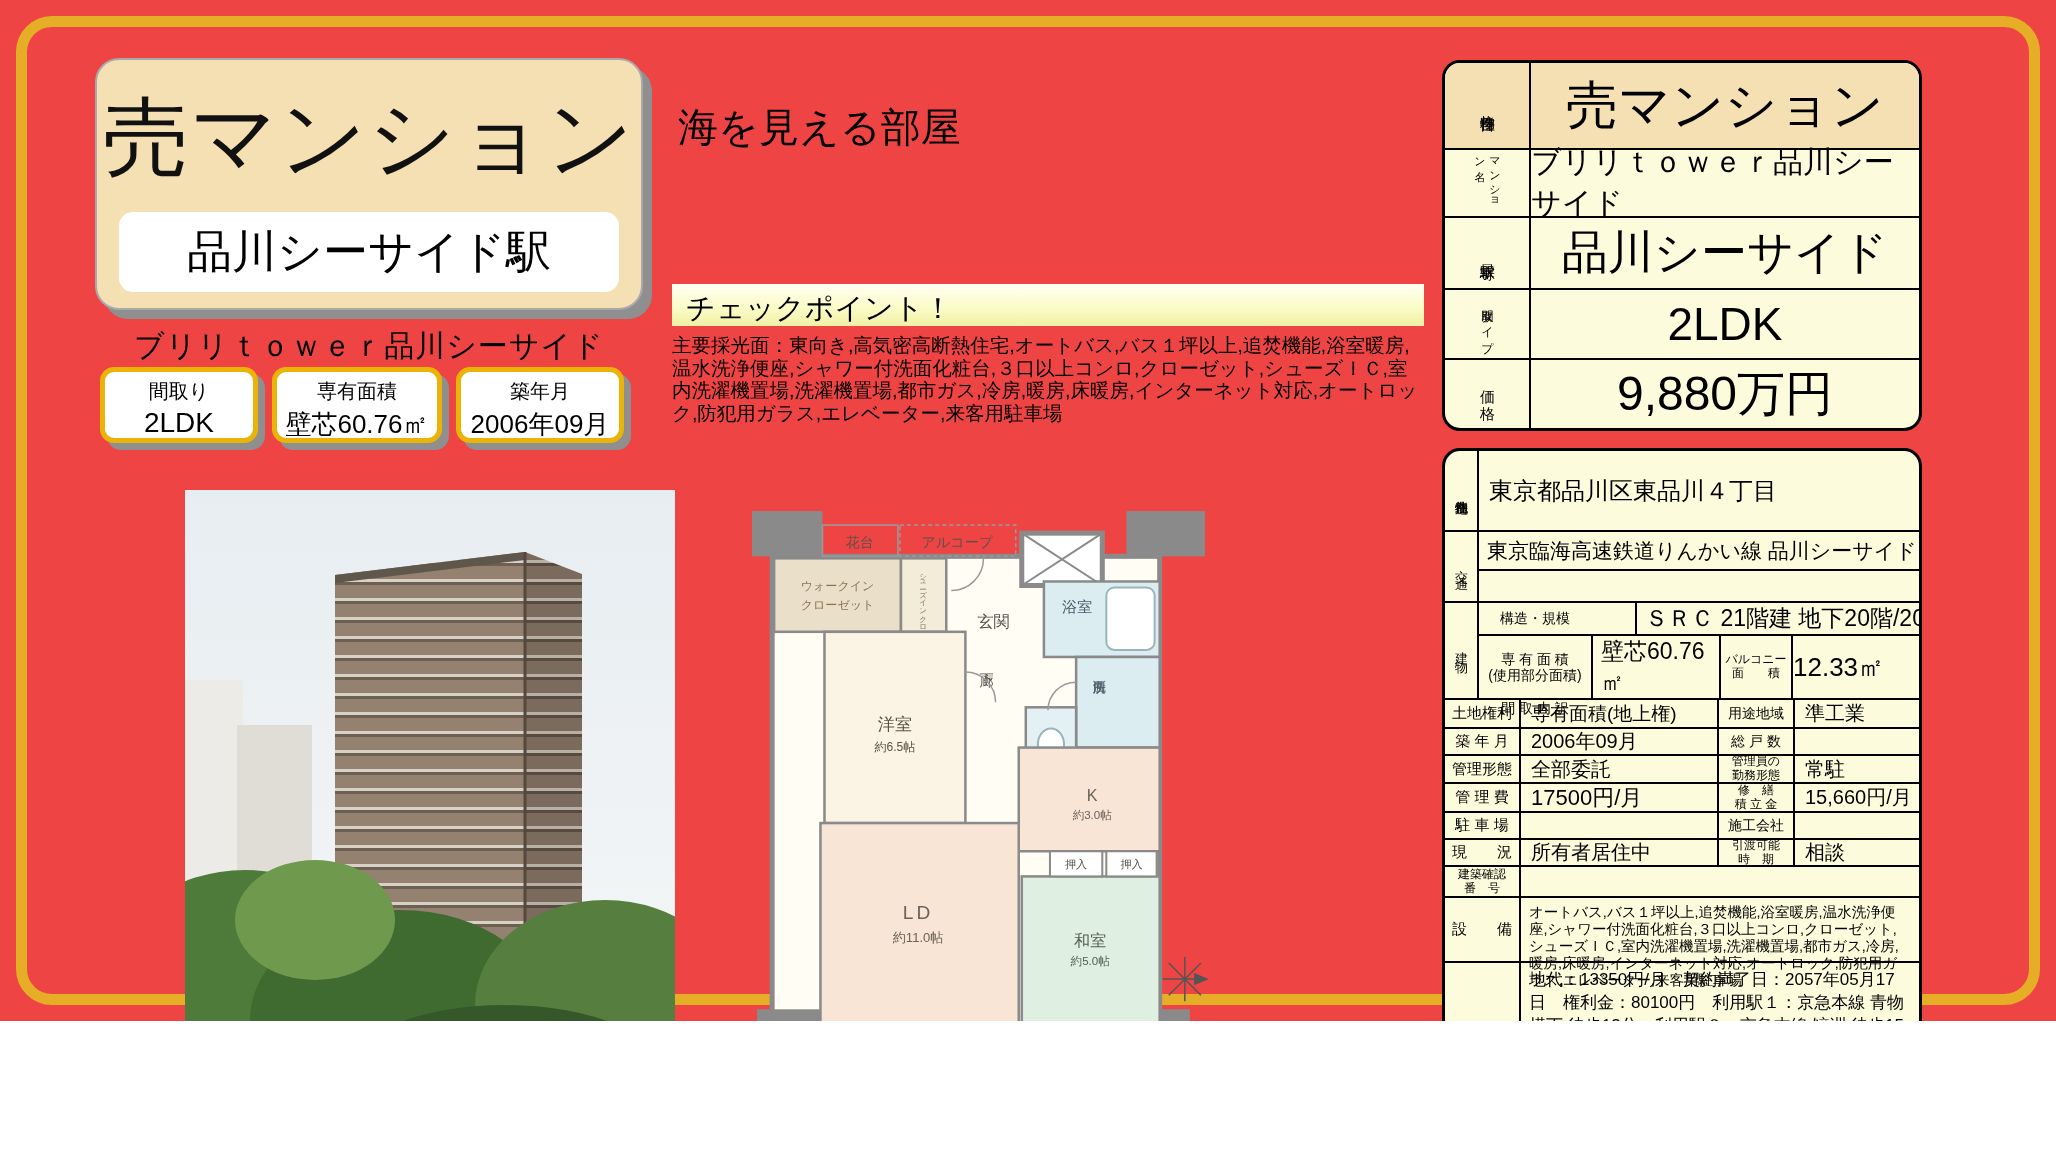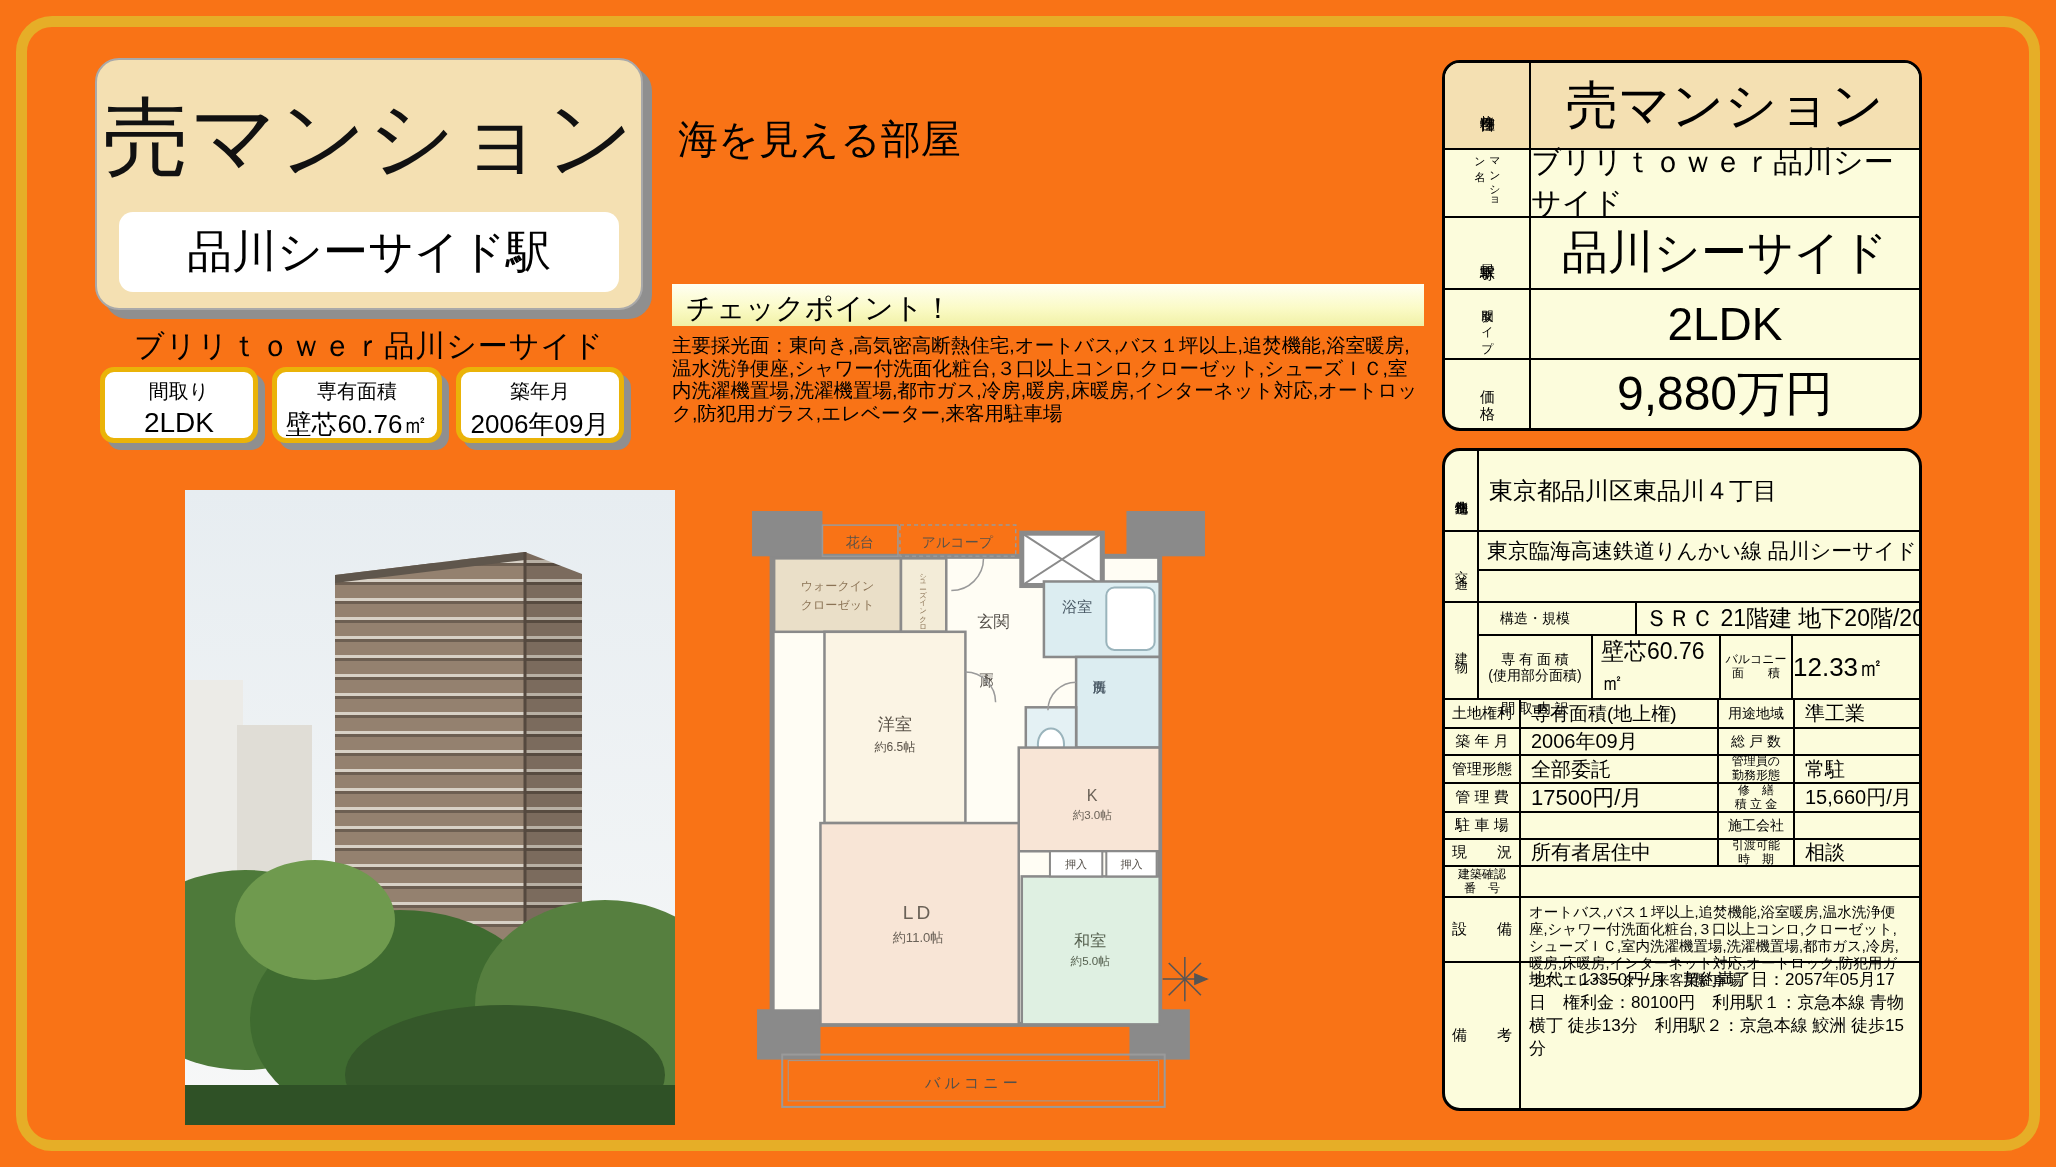"売マンション" .page { background: #f97316 -> #ef4444; height: 1167px -> 1021px }
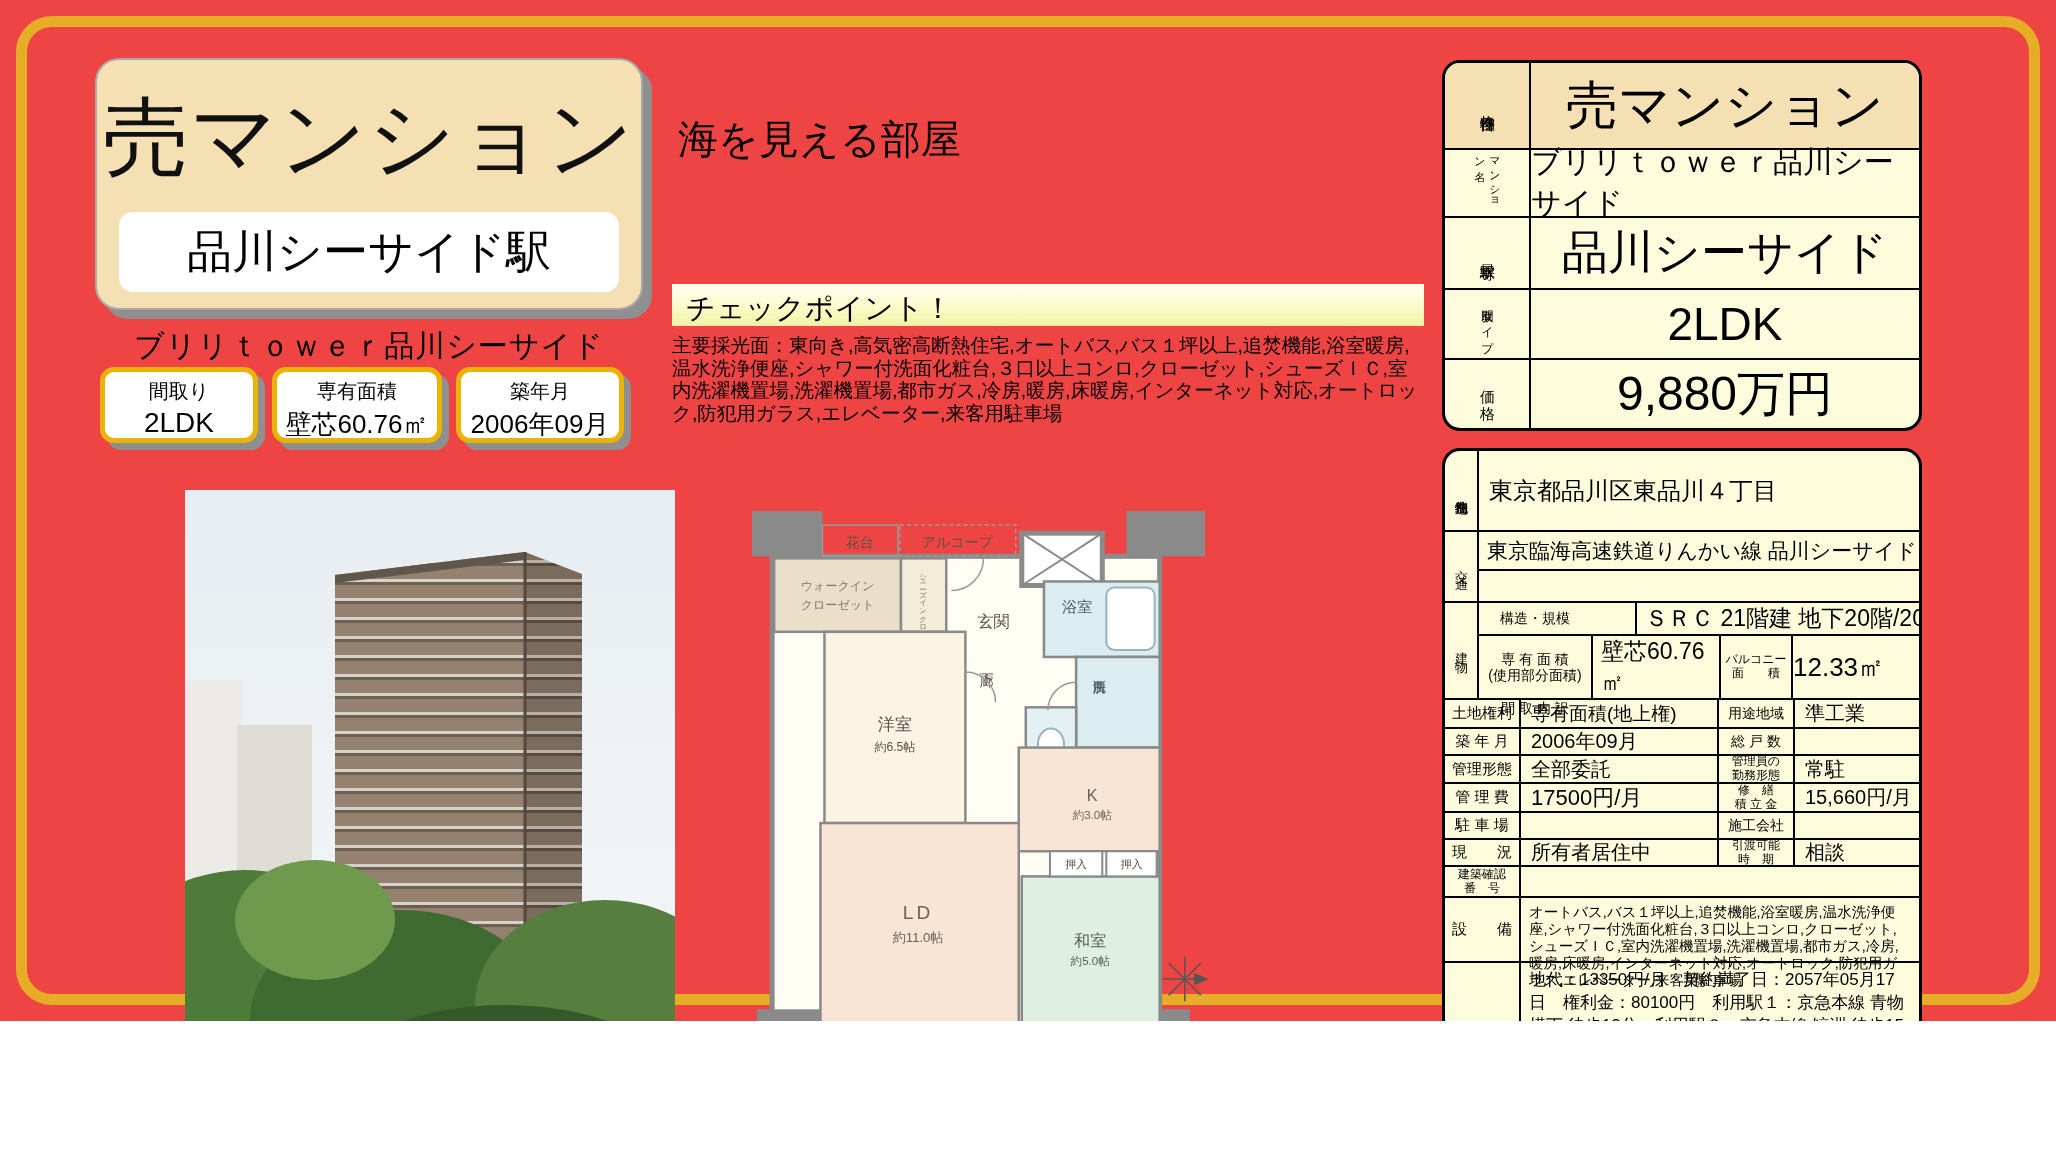"海を見える部屋" .headline { margin-top: 12px -> none }
